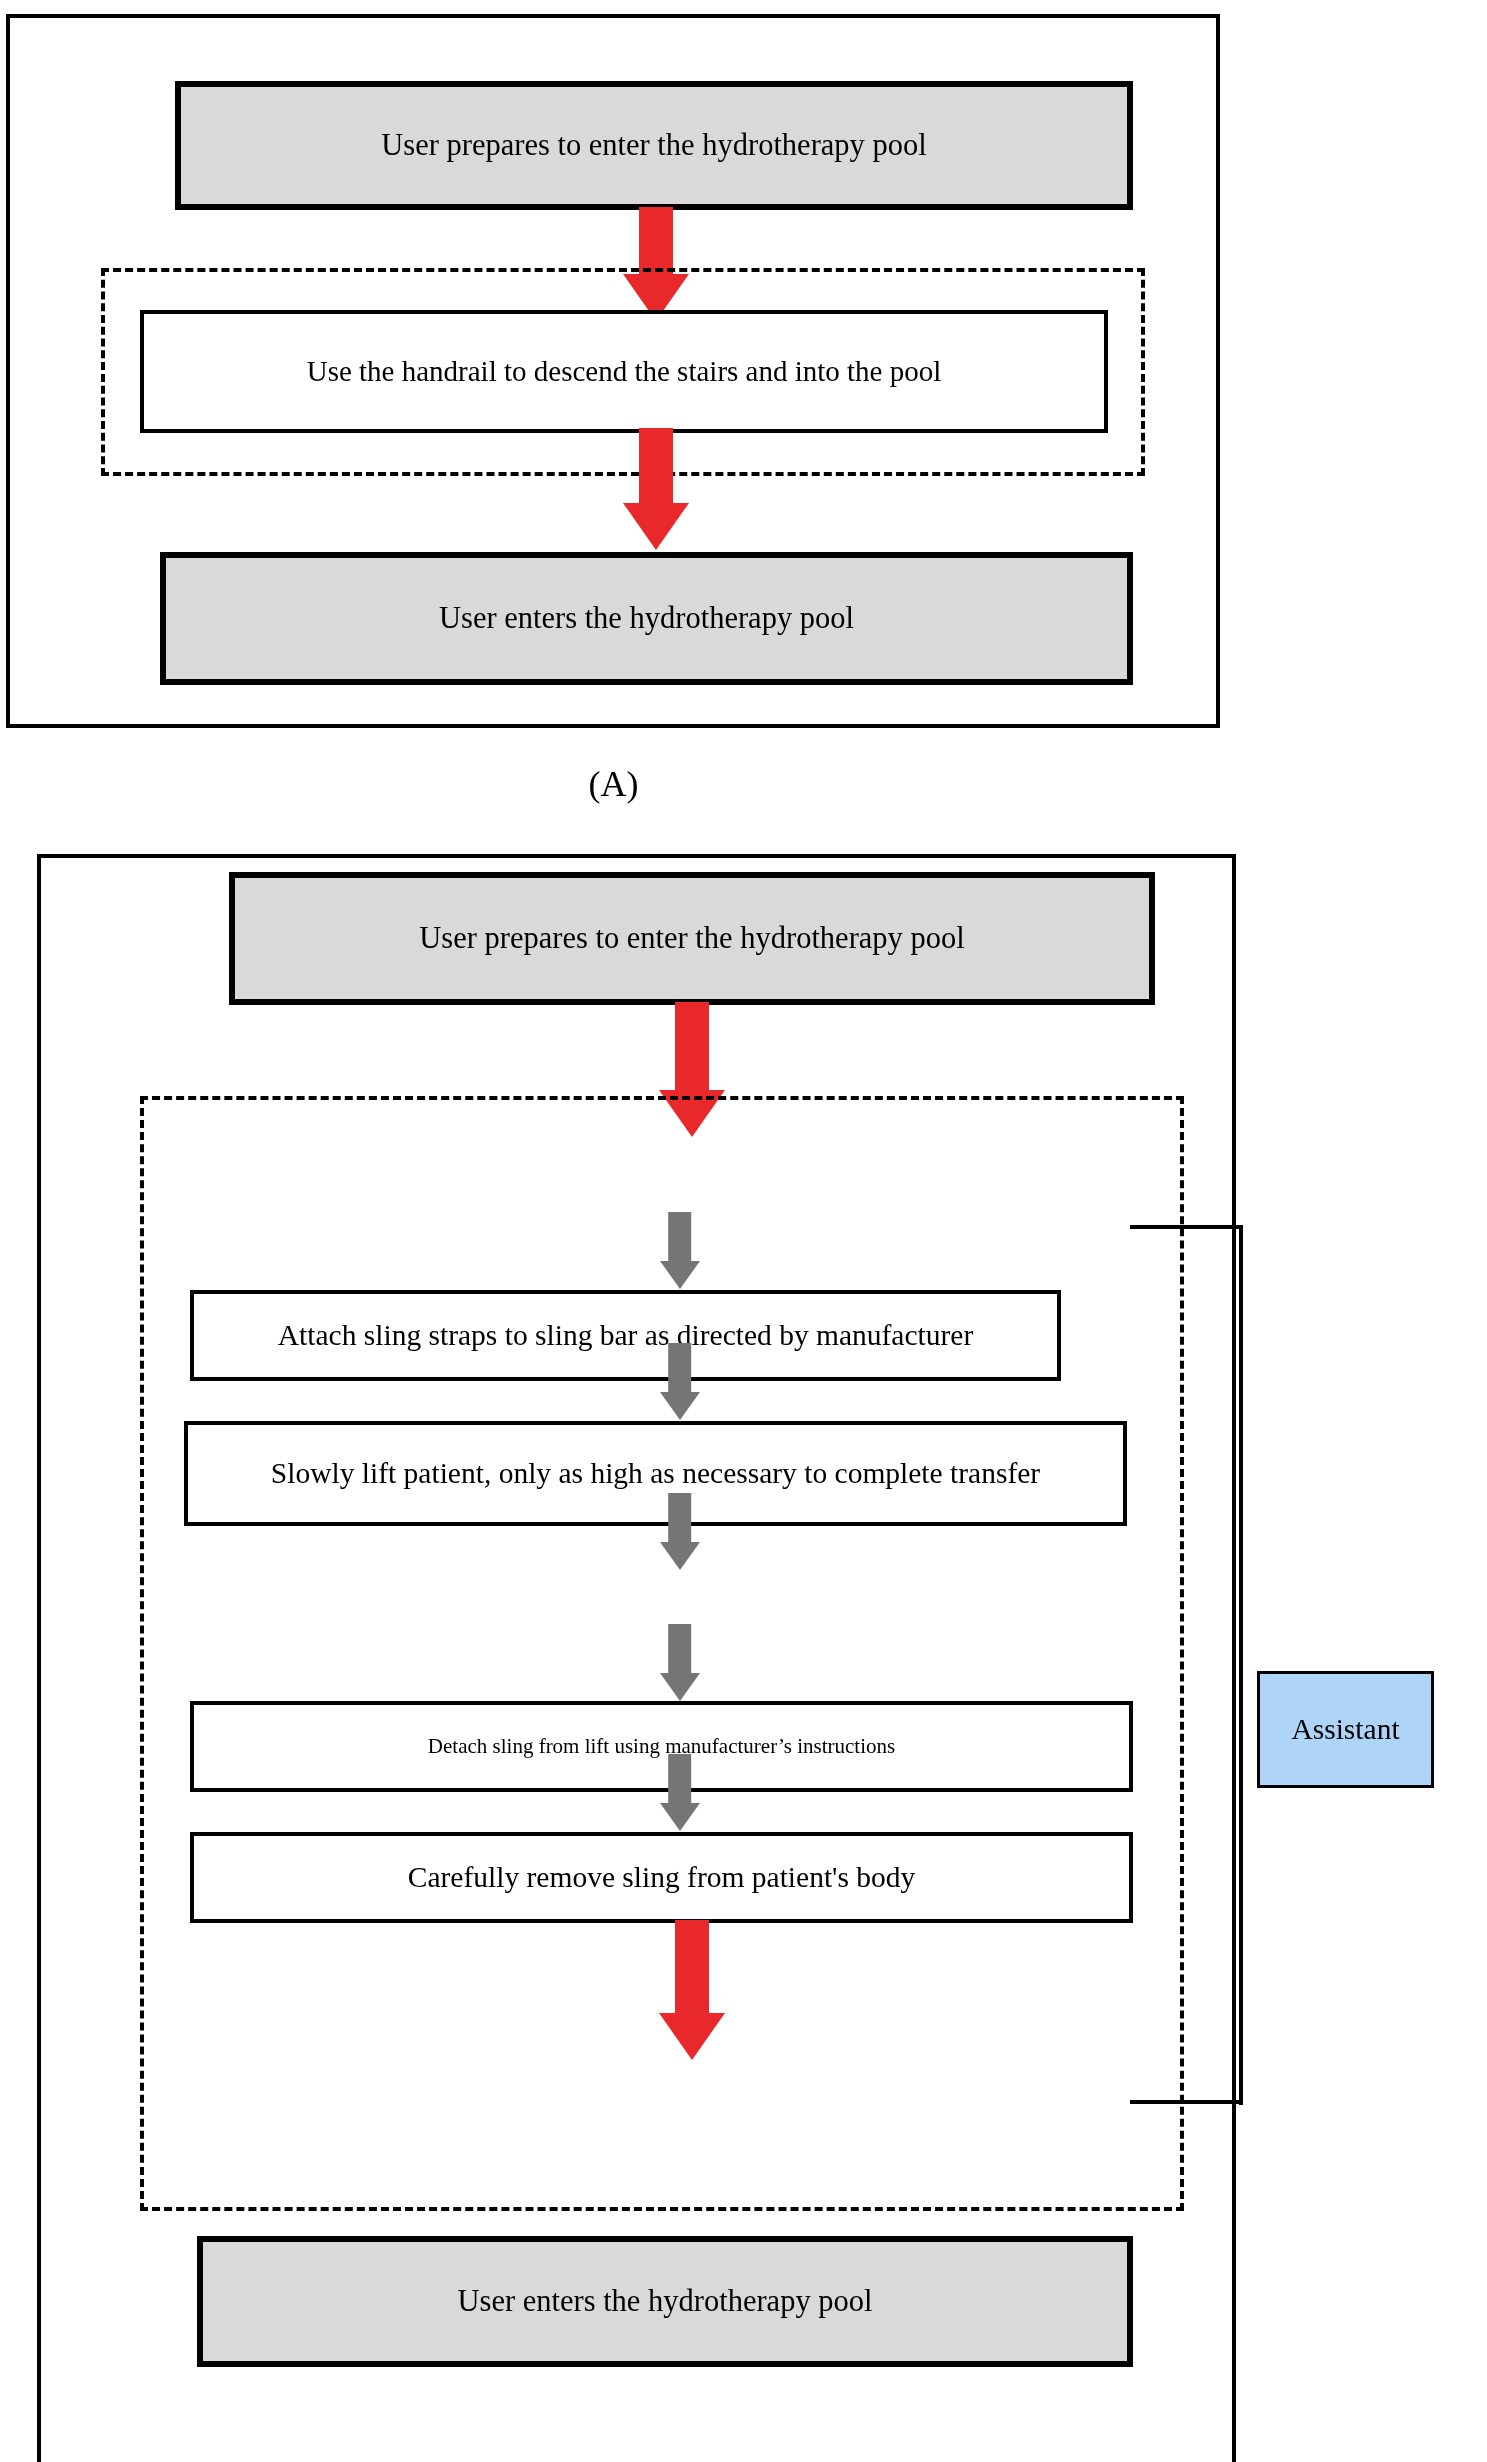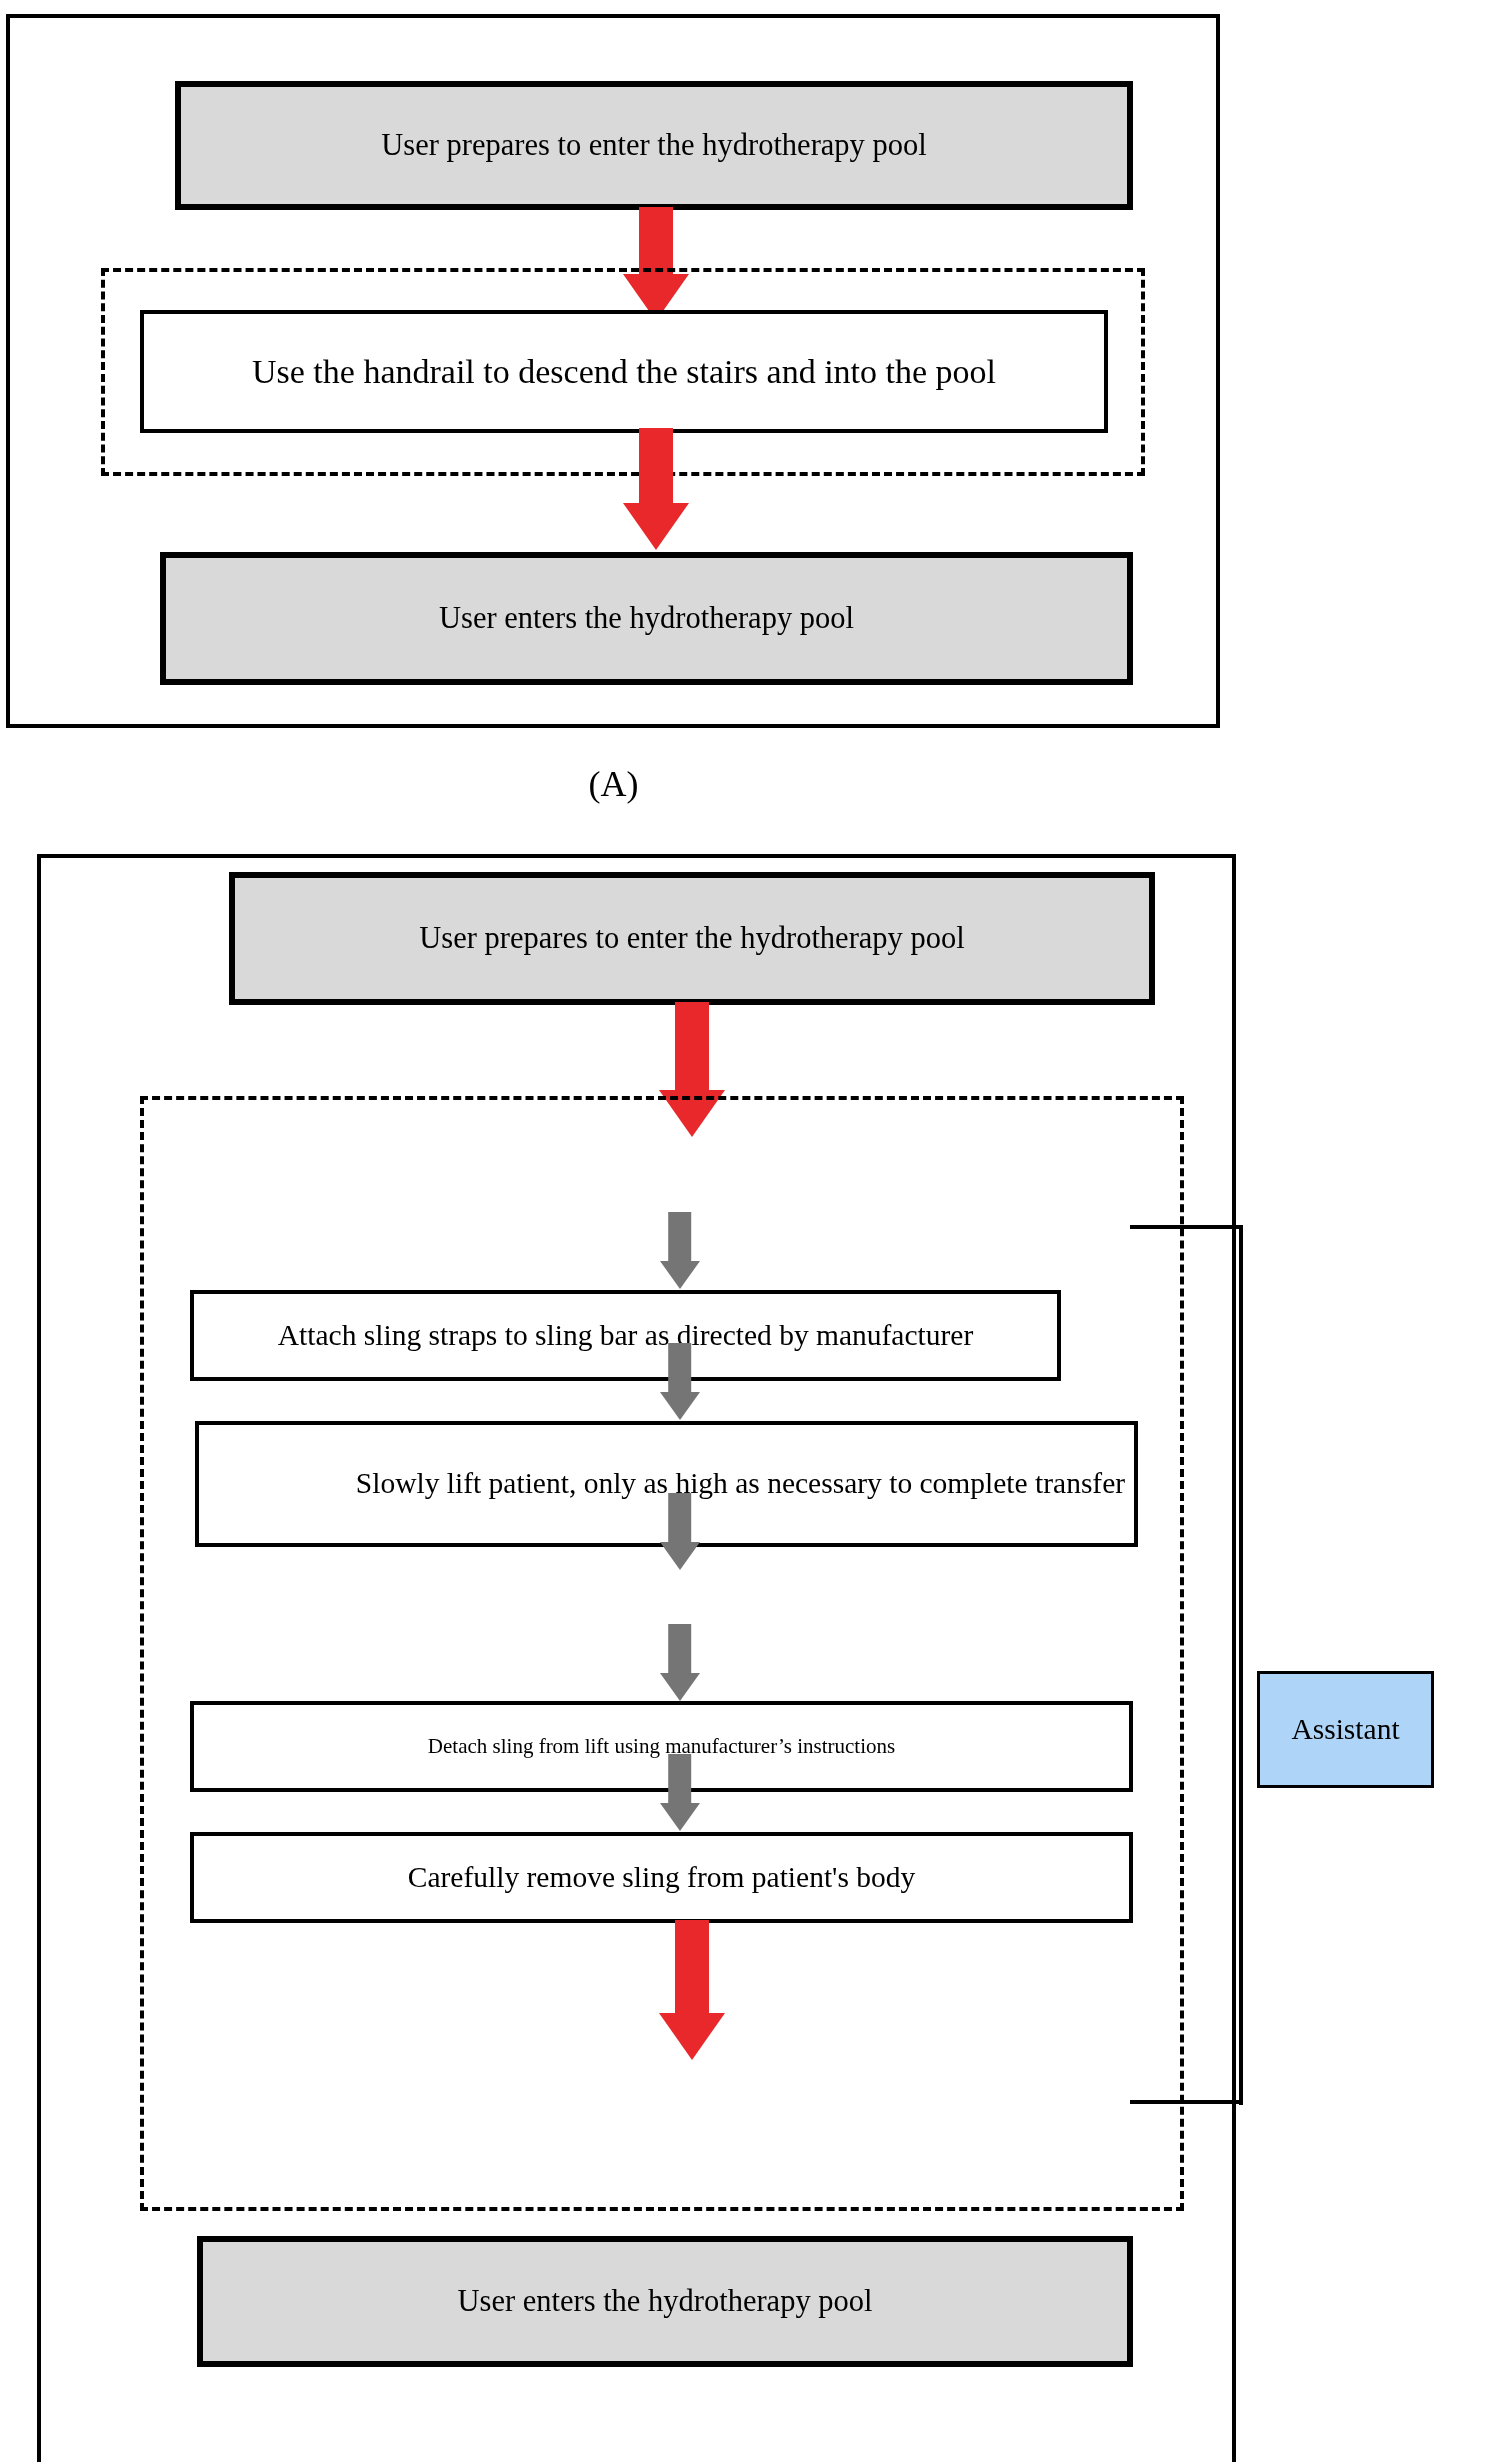"Use the handrail to descend" div.node { font-size: 34px -> 29px }
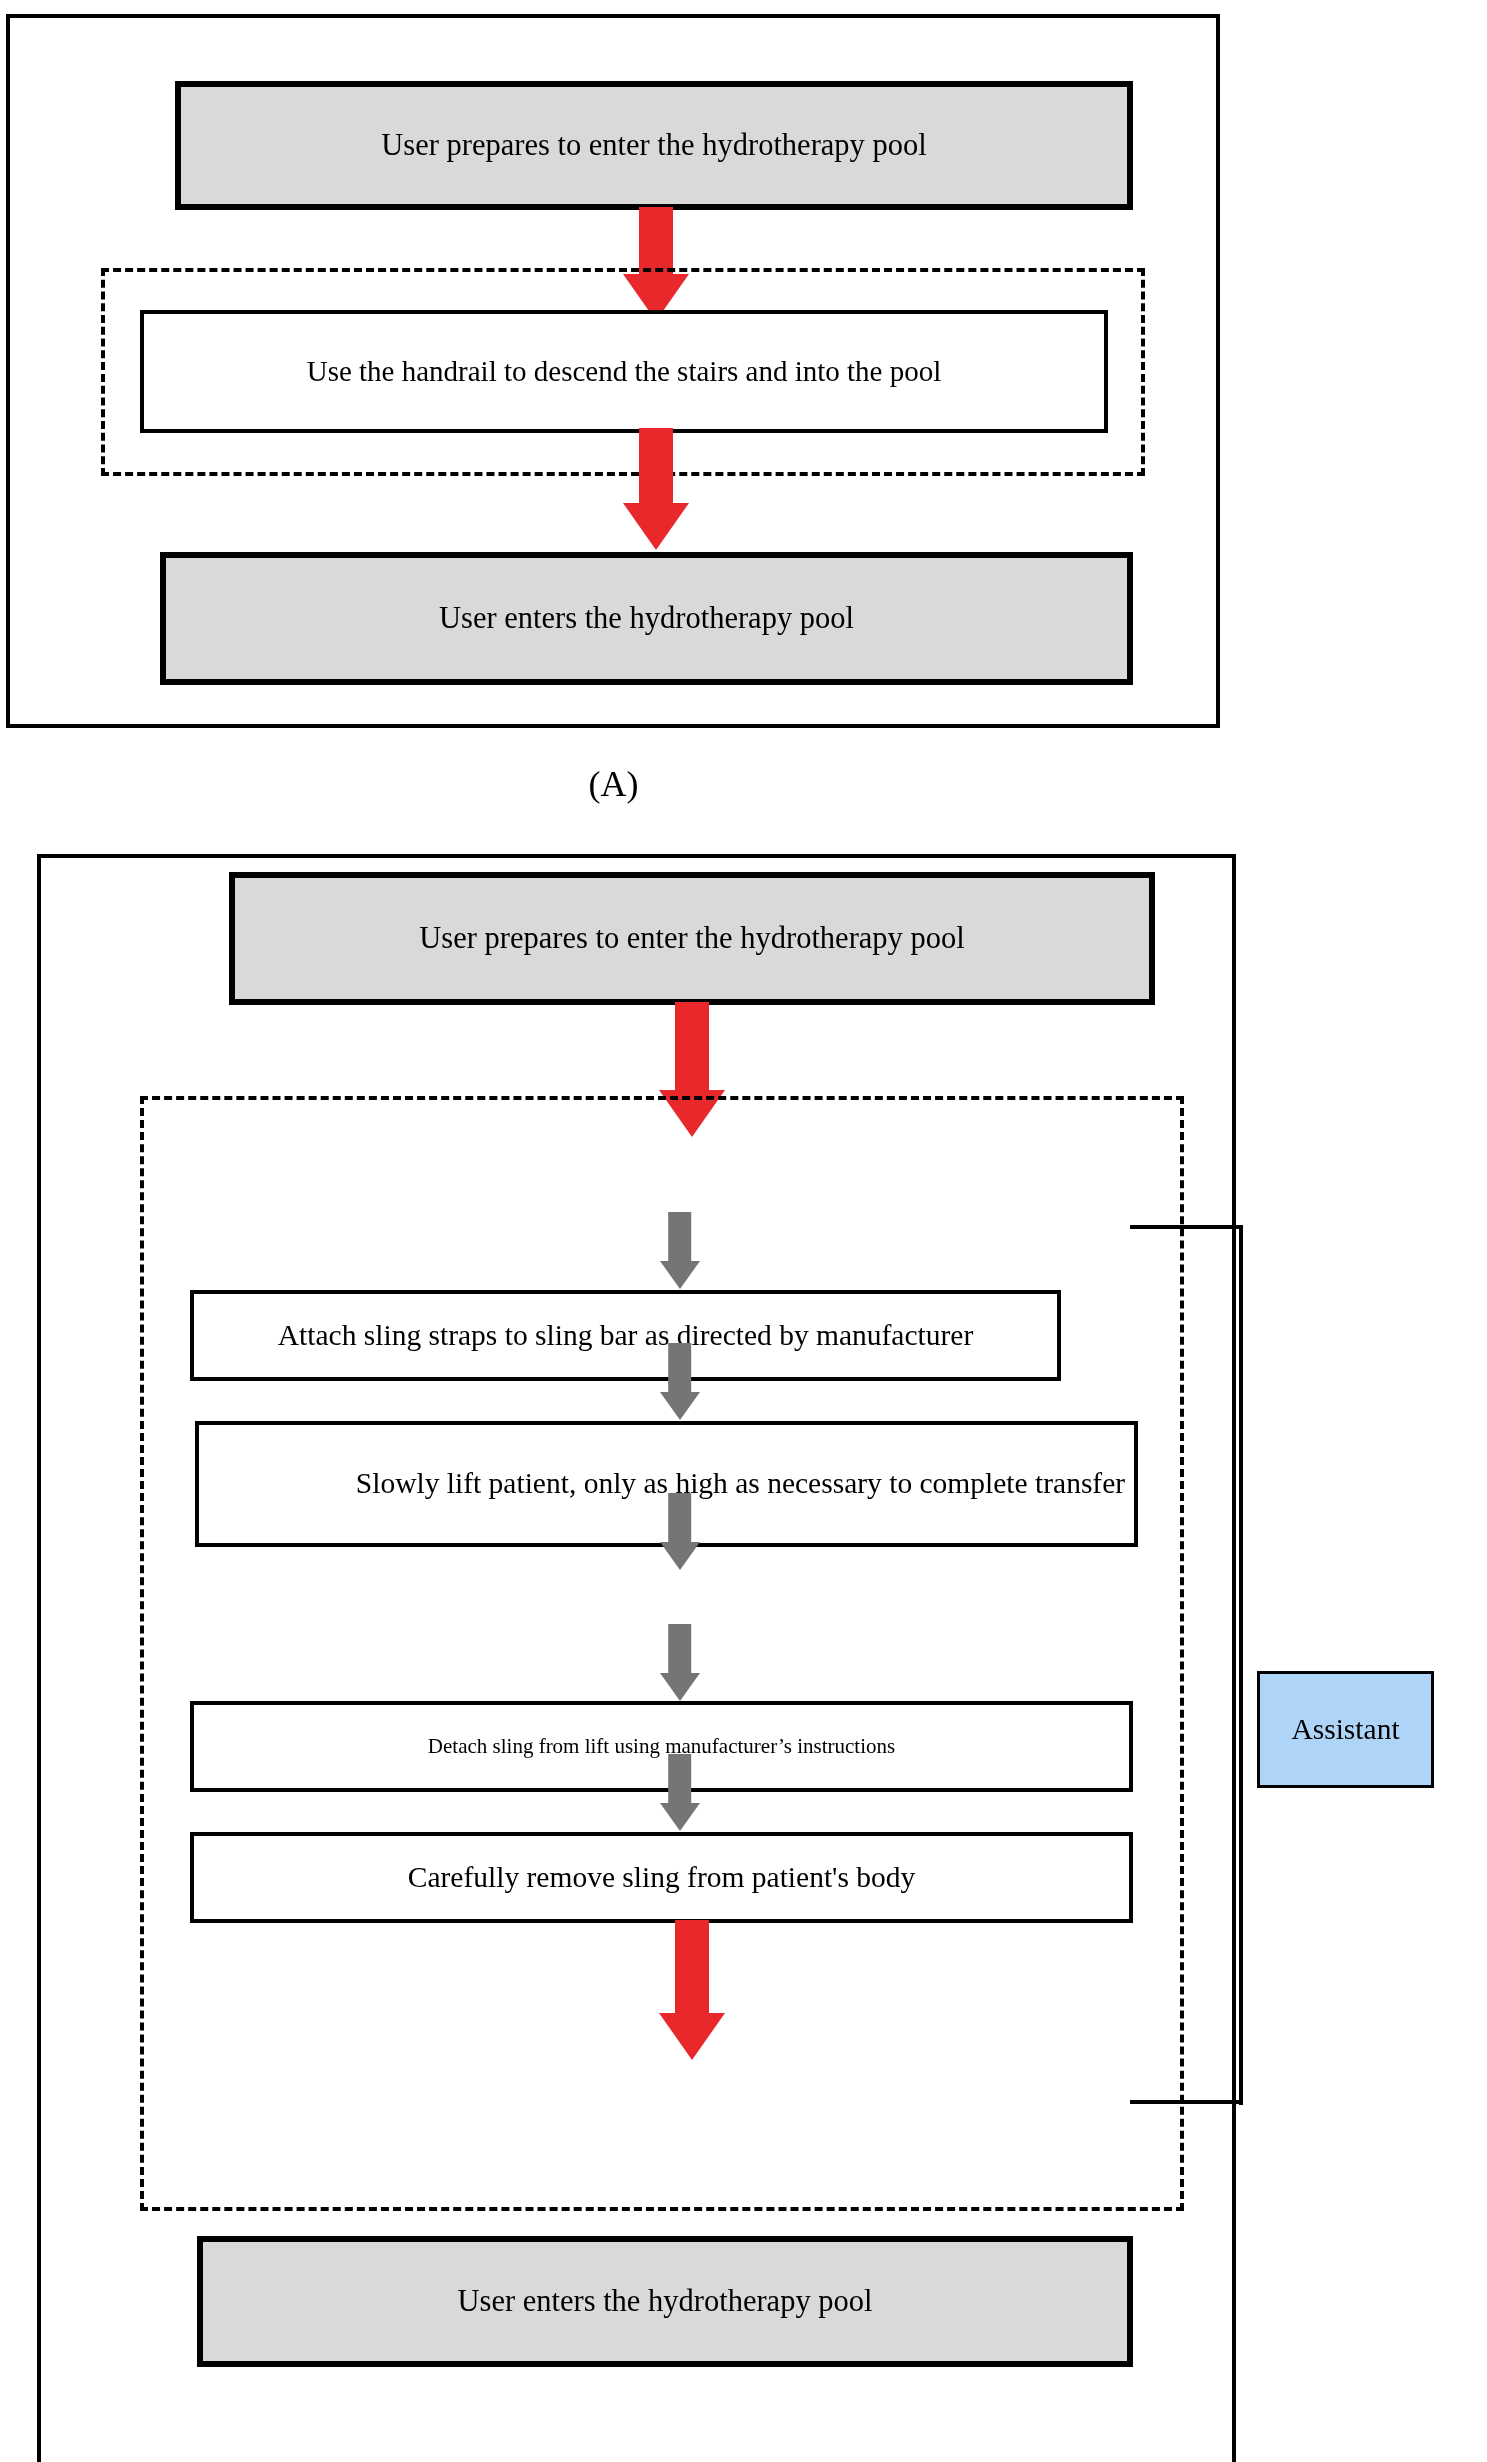"Slowly lift patient, only as" div.node { height: 126px -> 105px; justify-content: flex-end -> none; left: 195px -> 184px }
